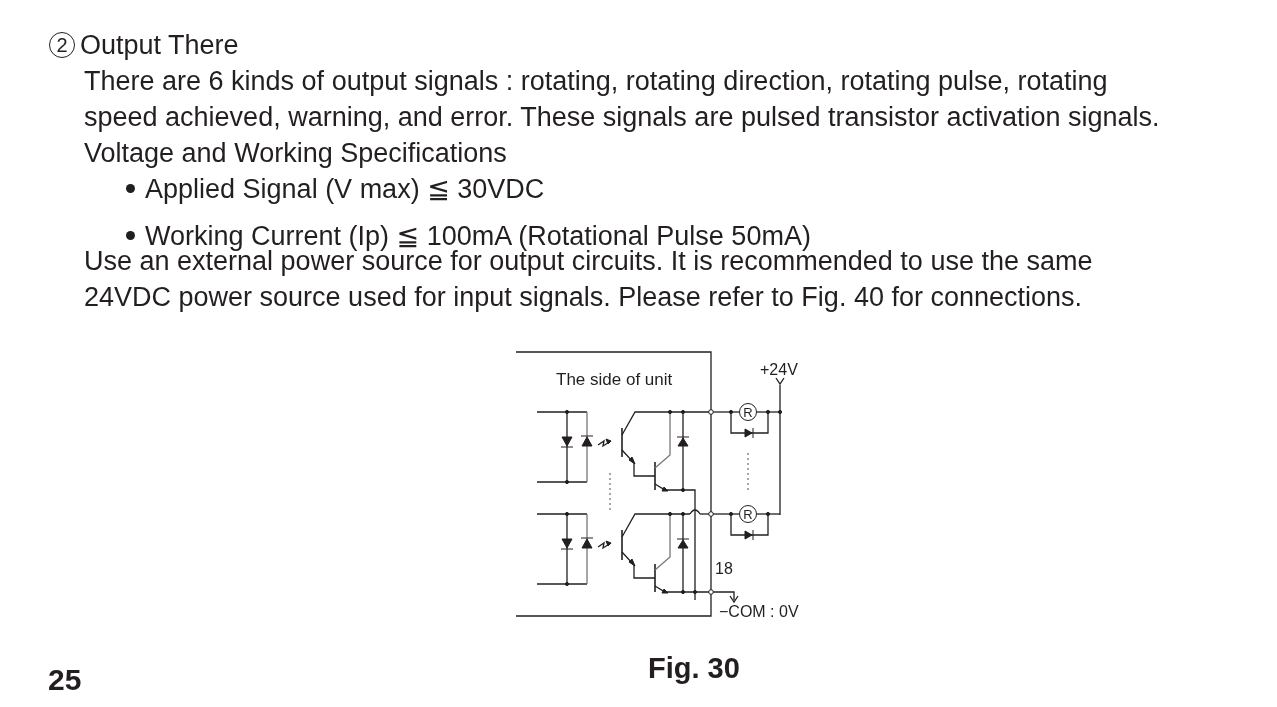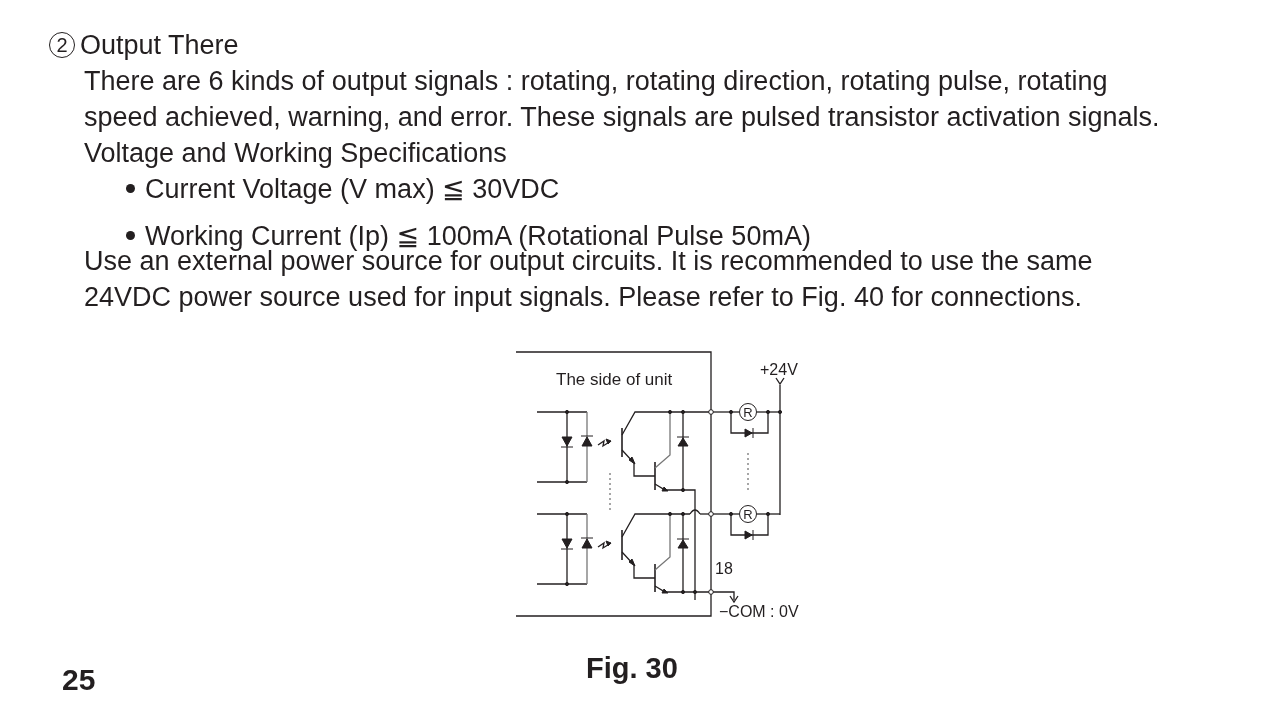"Current Voltage (V max) ≦" span { text: Current Voltage -> Applied Signal }
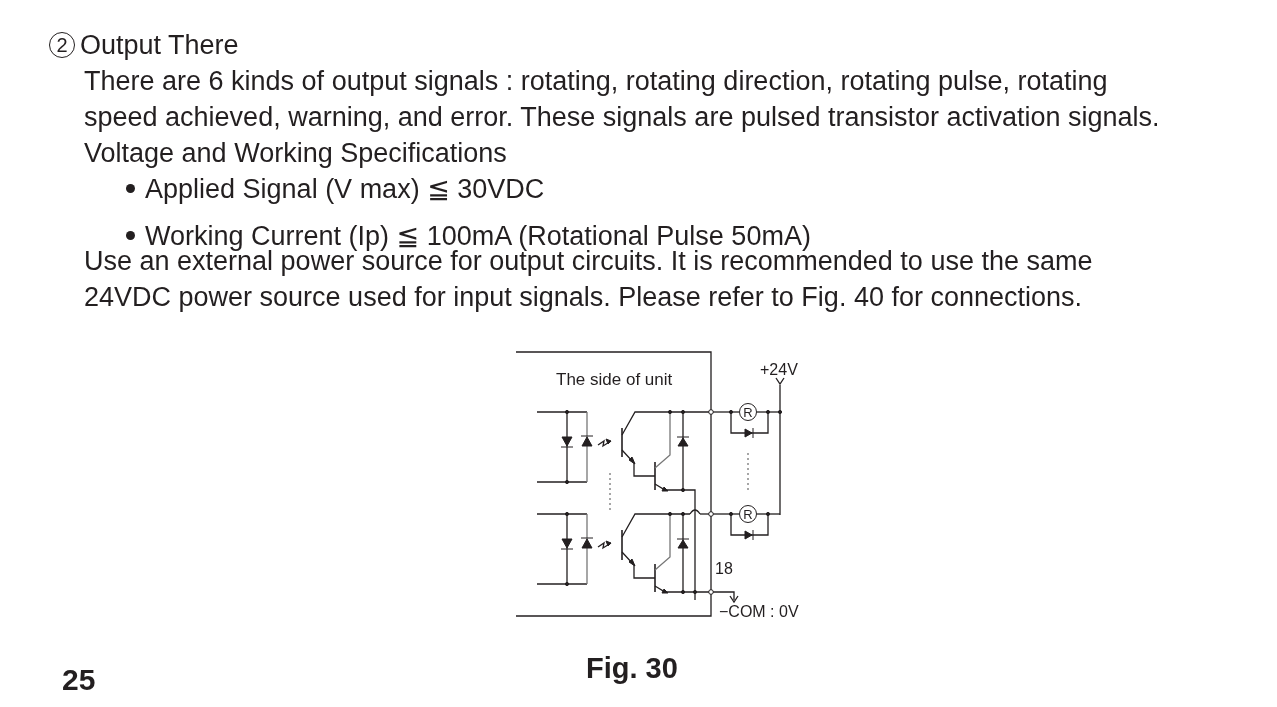"25" .page-num { left: 62px -> 48px }
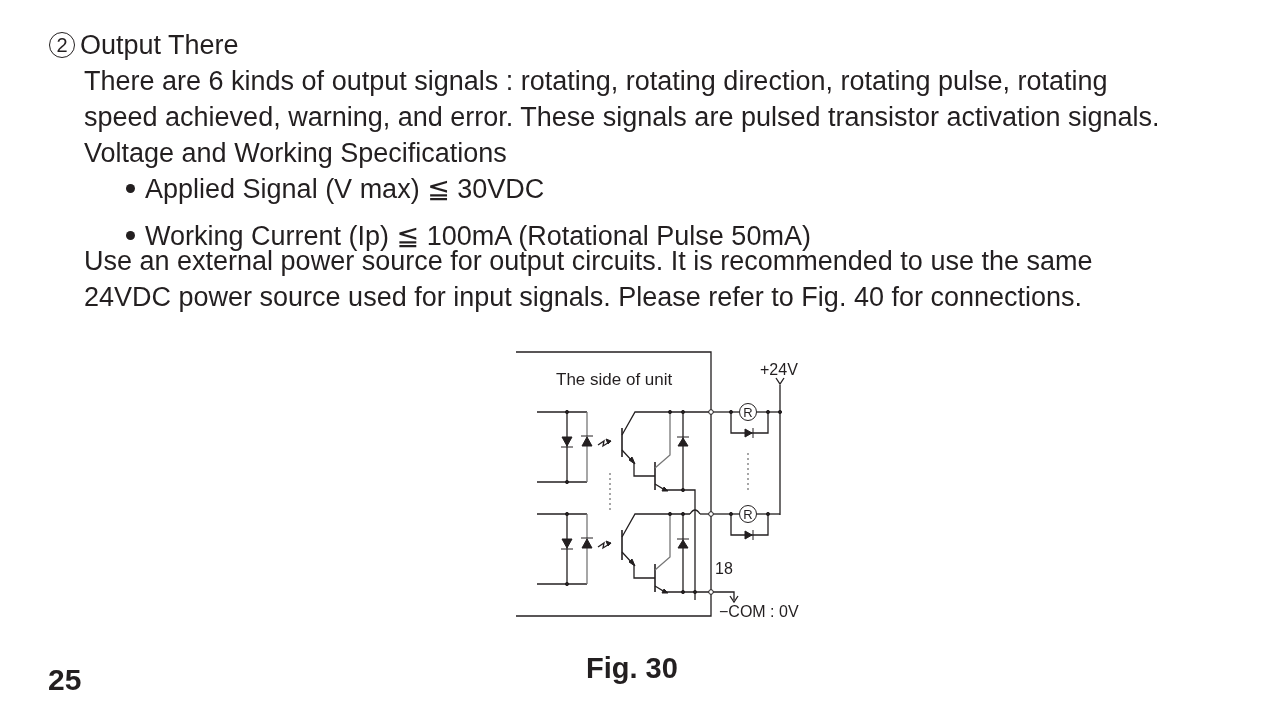"Fig. 30" .fig-cap { left: 586px -> 648px }
